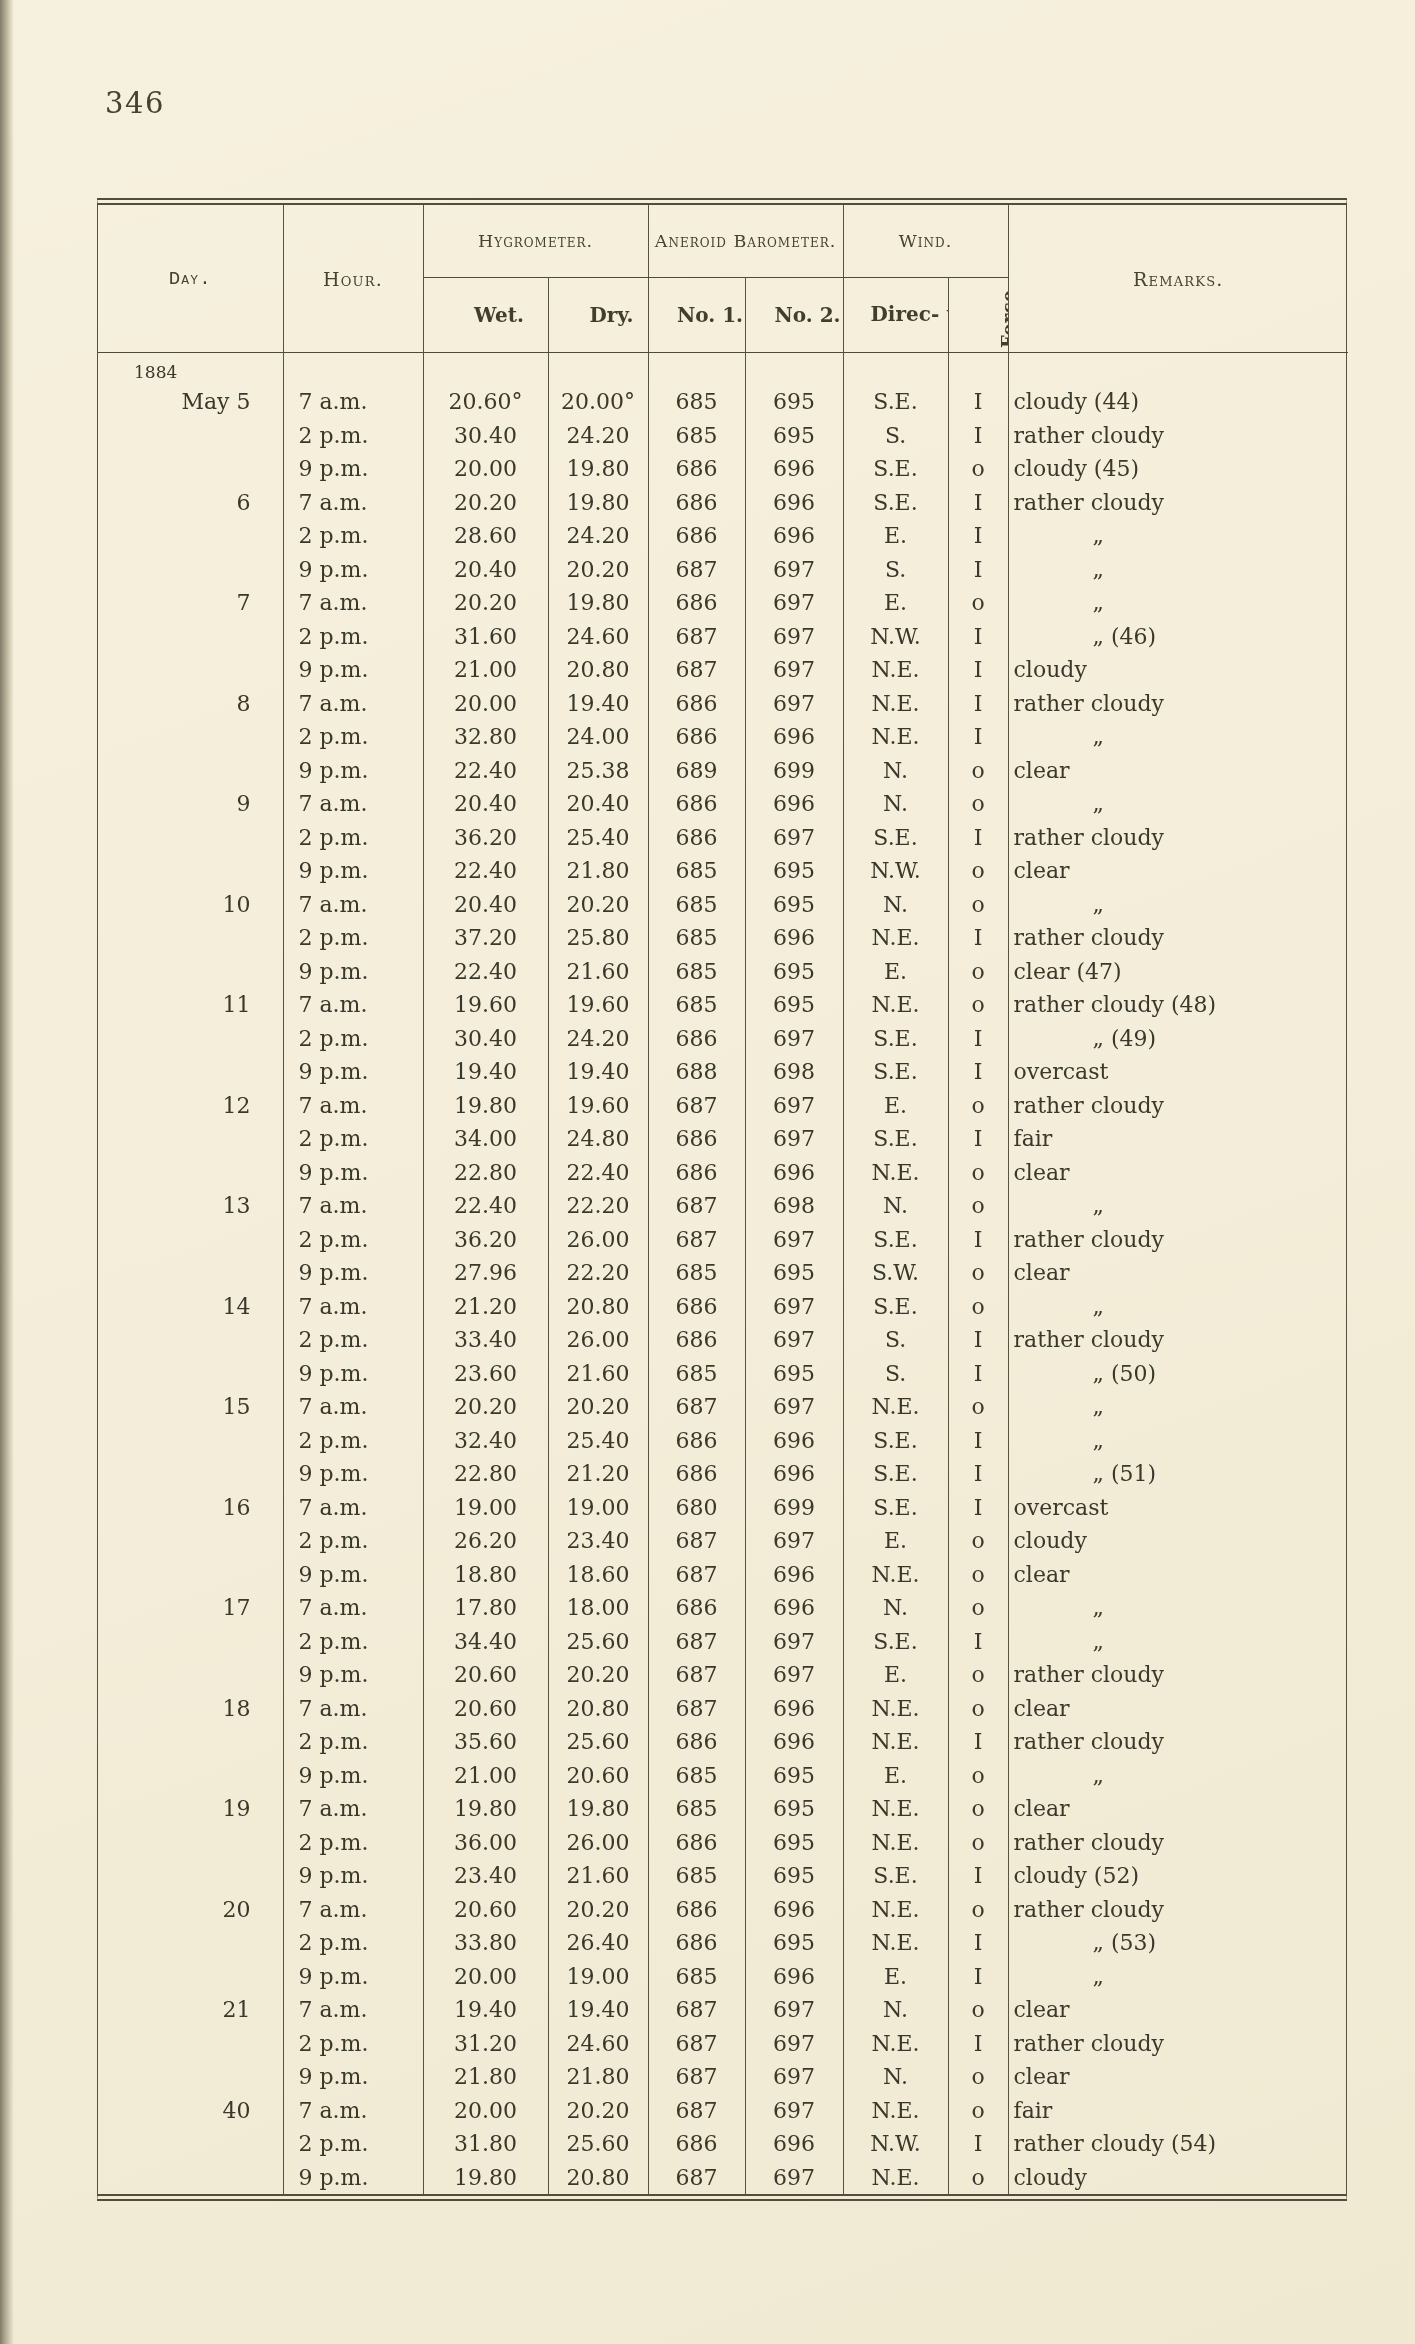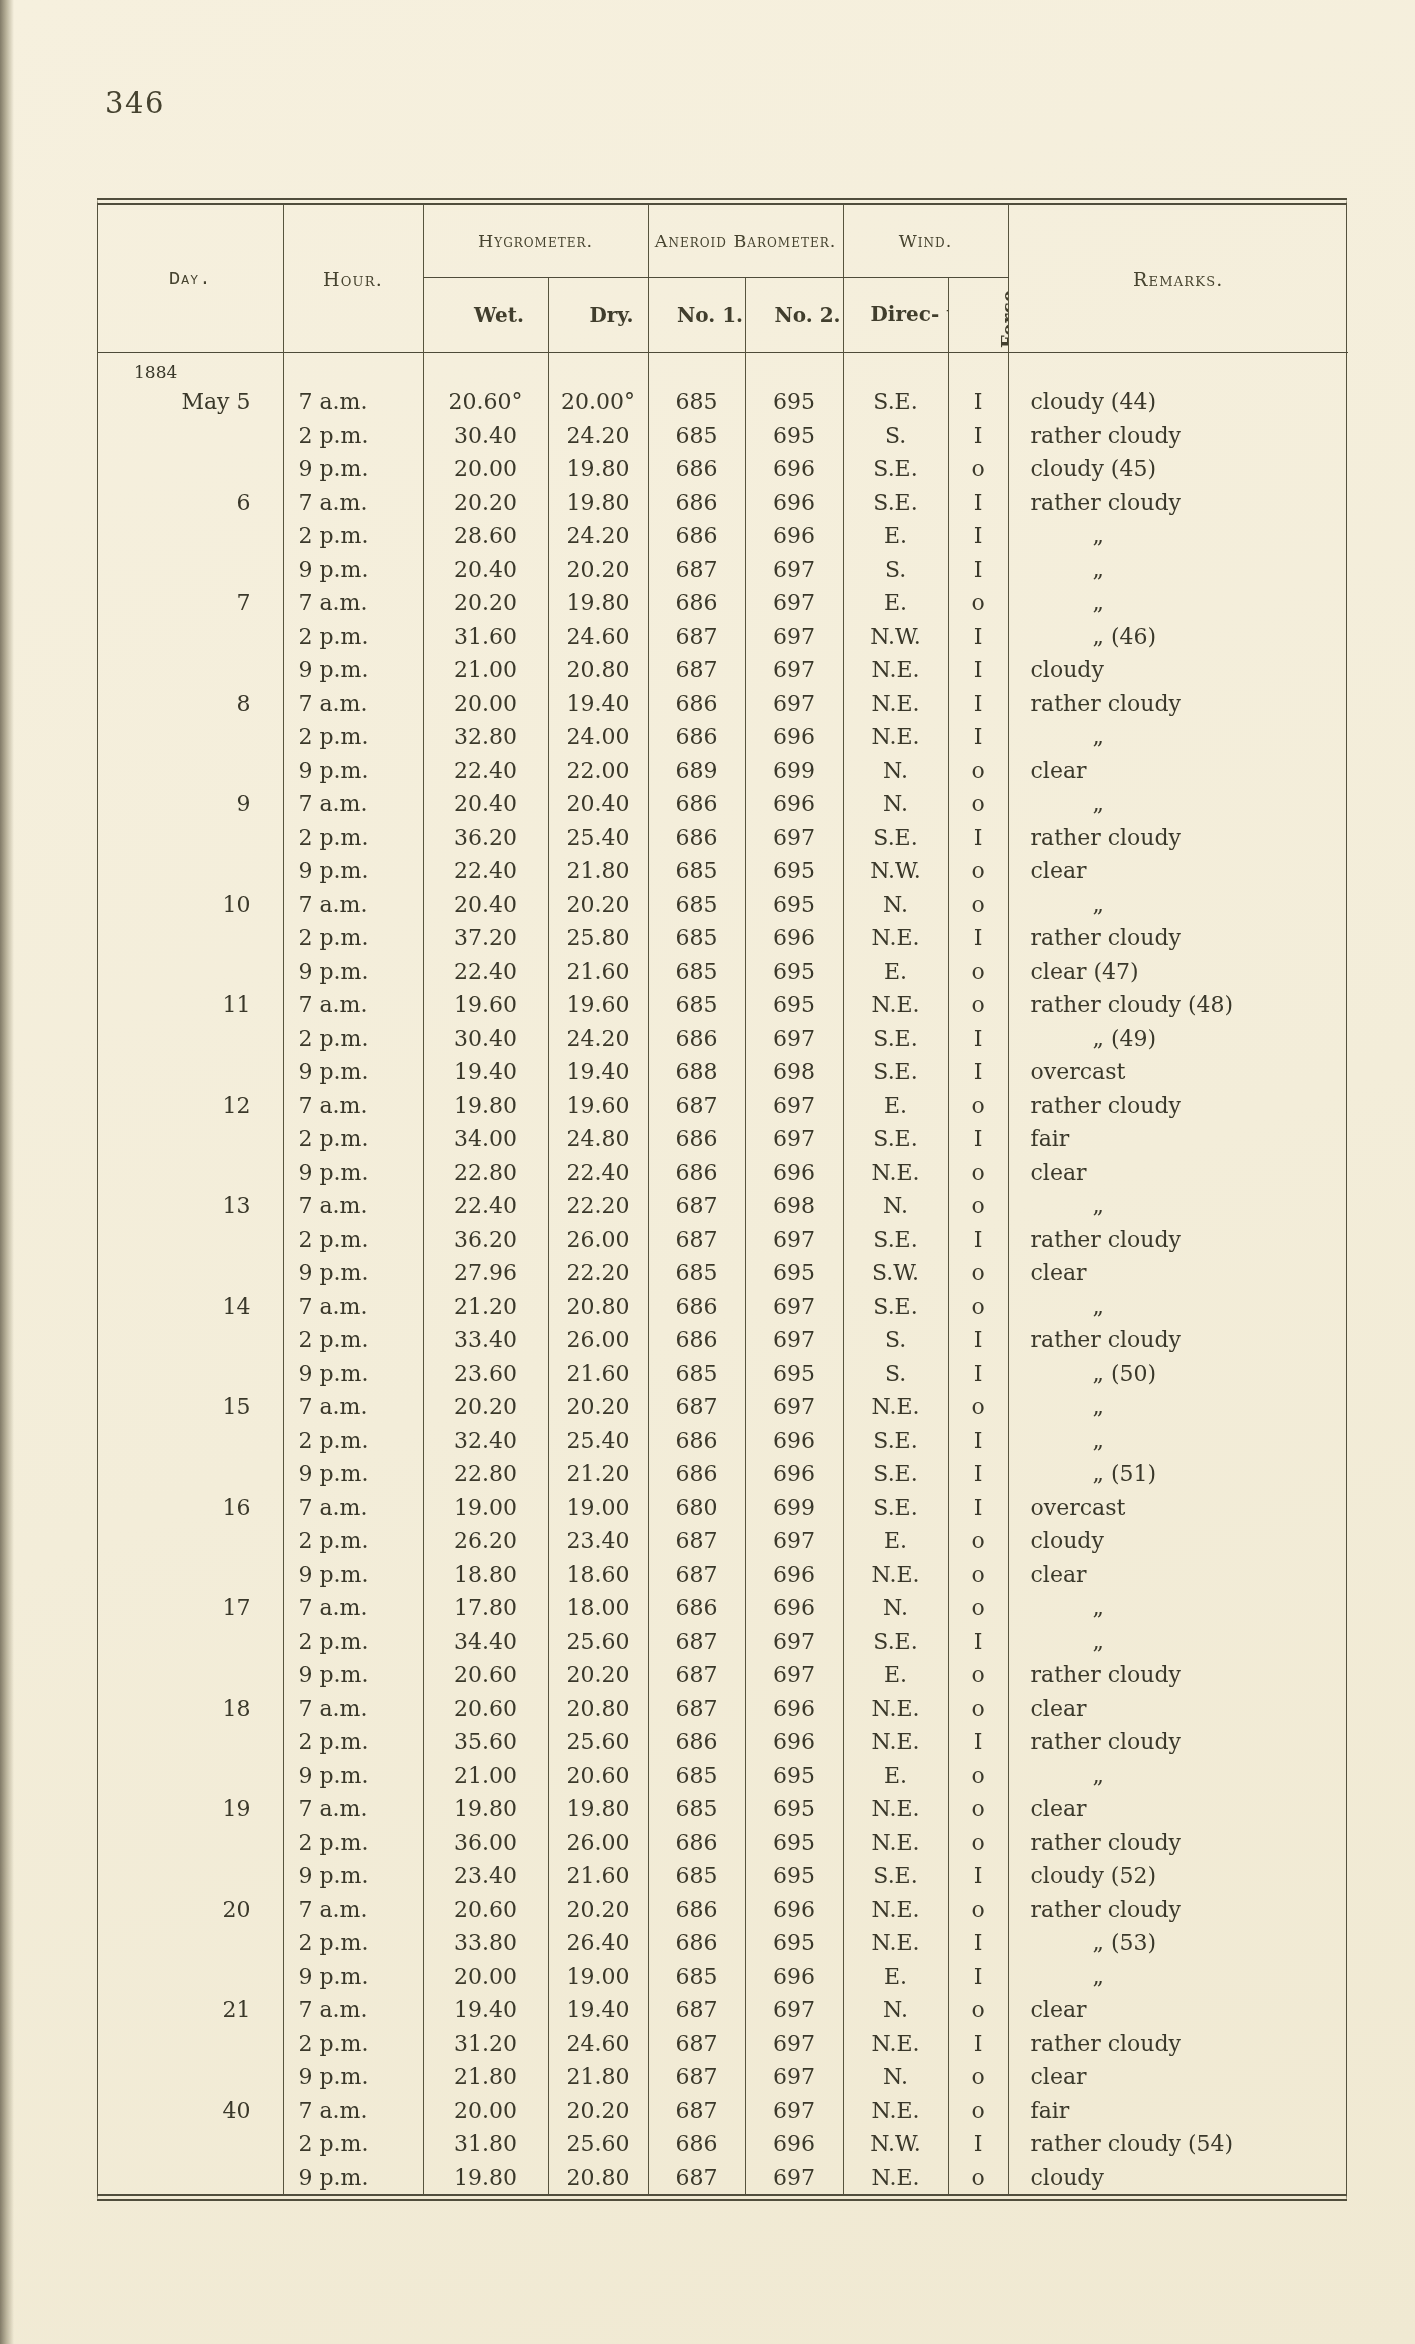"cloudy (44)" td.c-remarks { padding-left: 22px -> 5px }
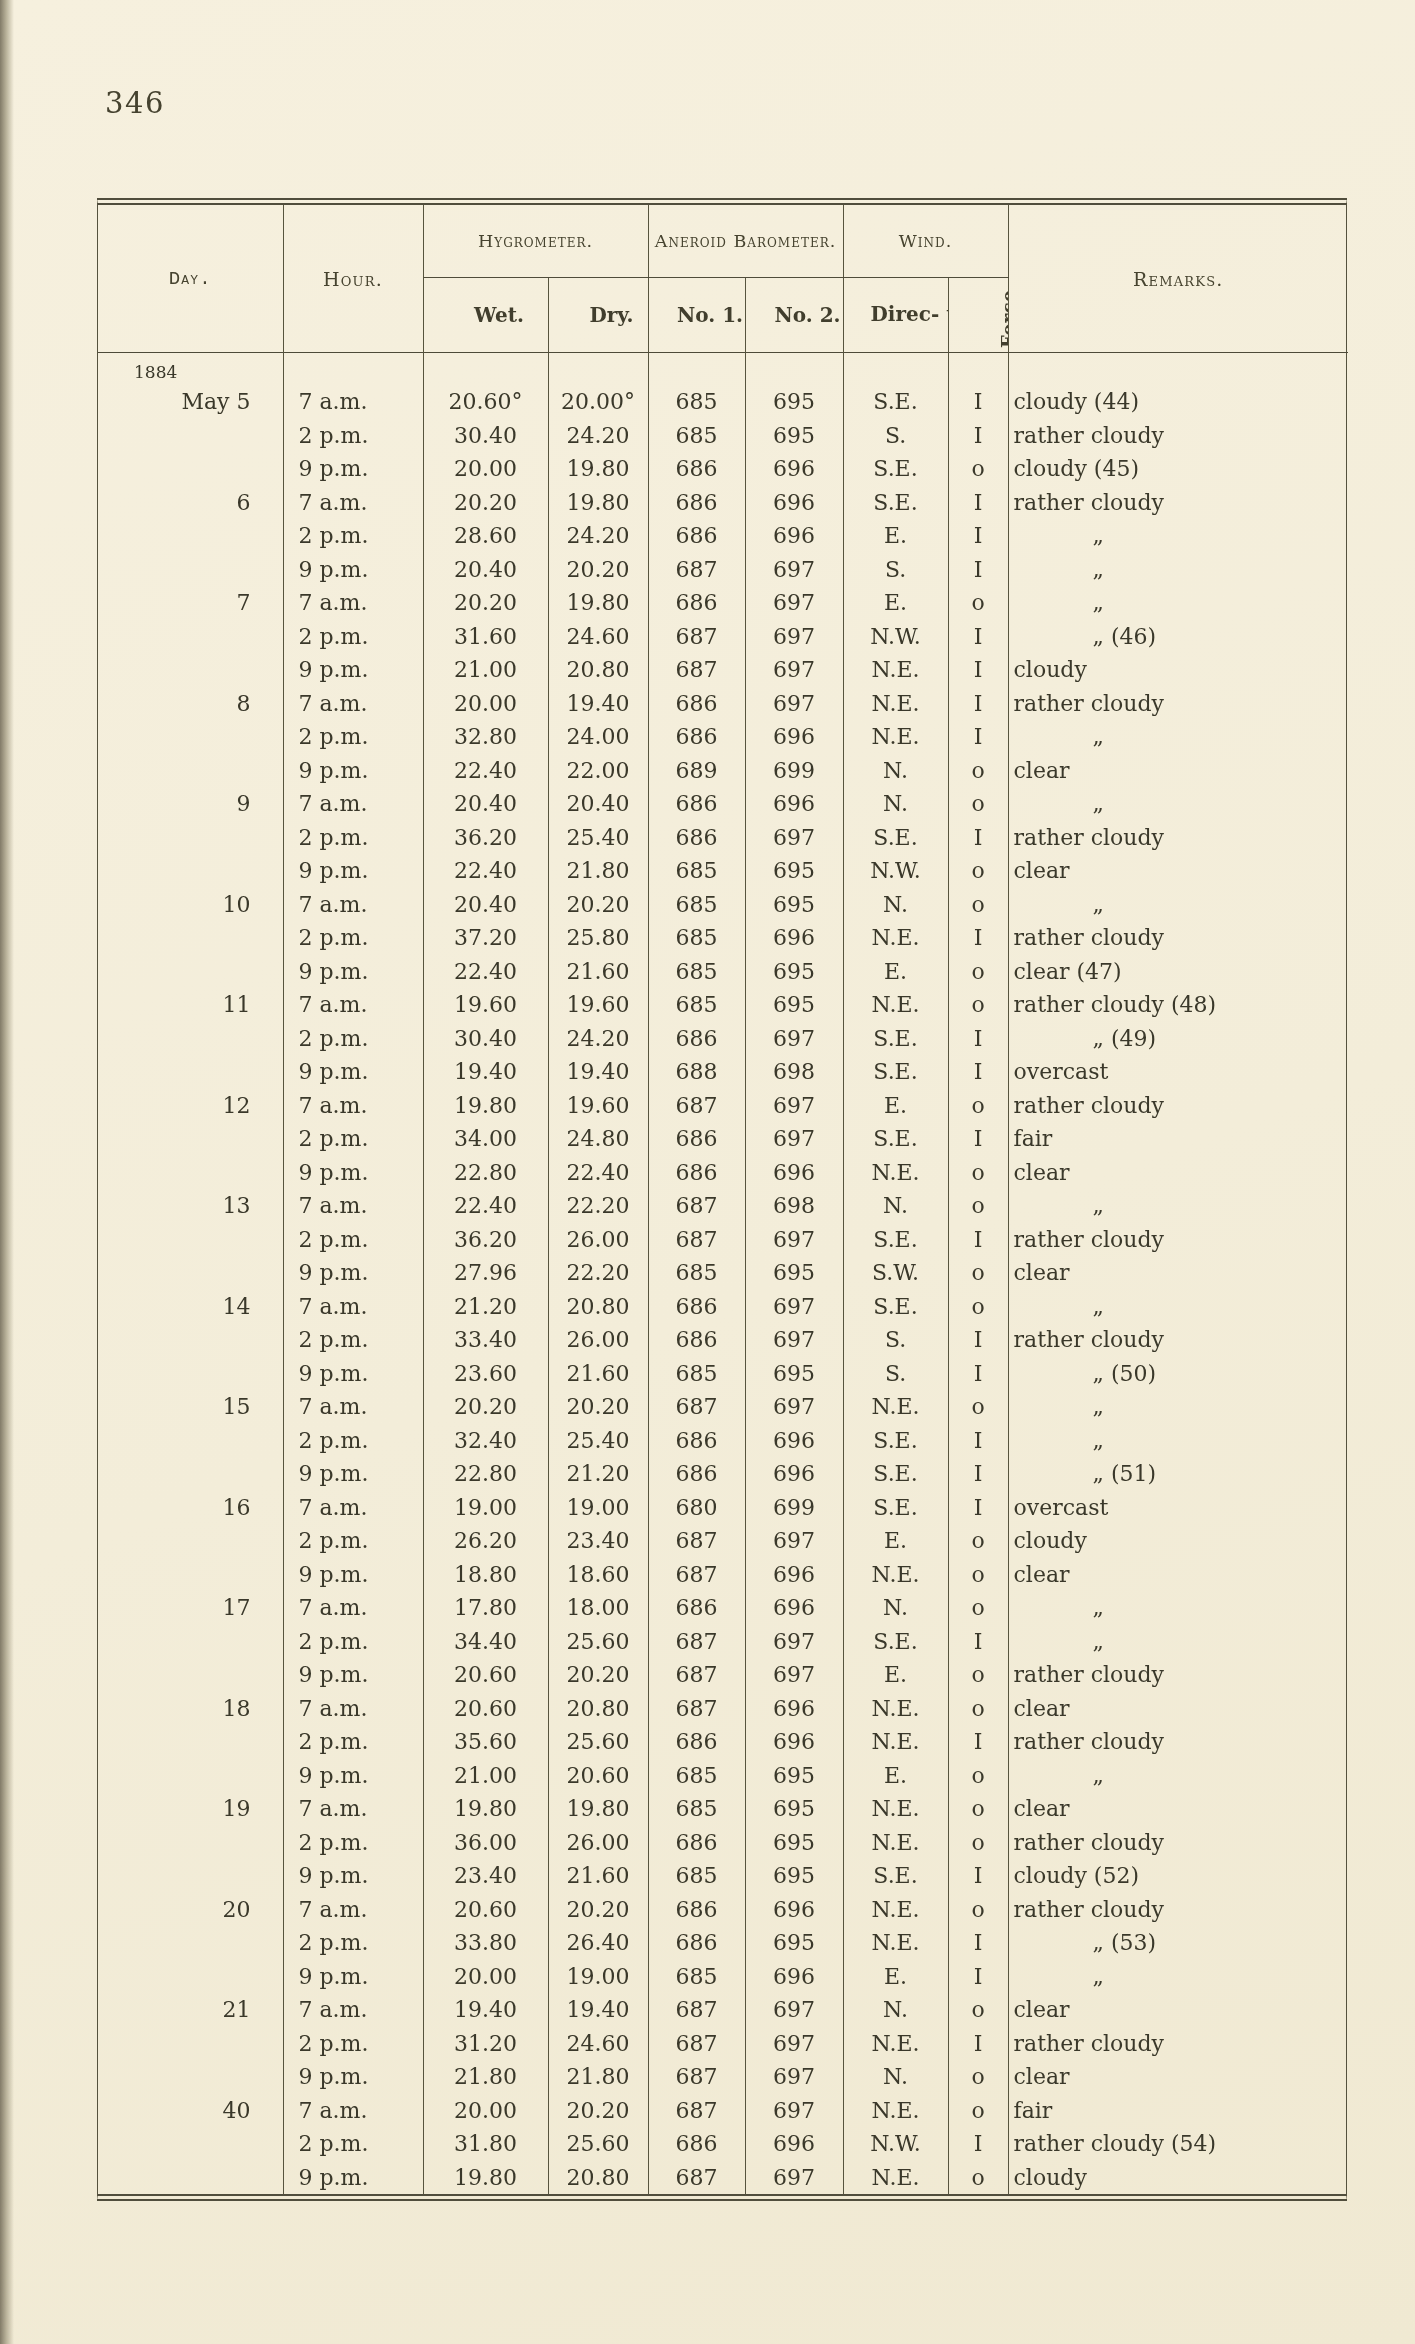"22.00" td.c-dry { text: 22.00 -> 25.38 }
